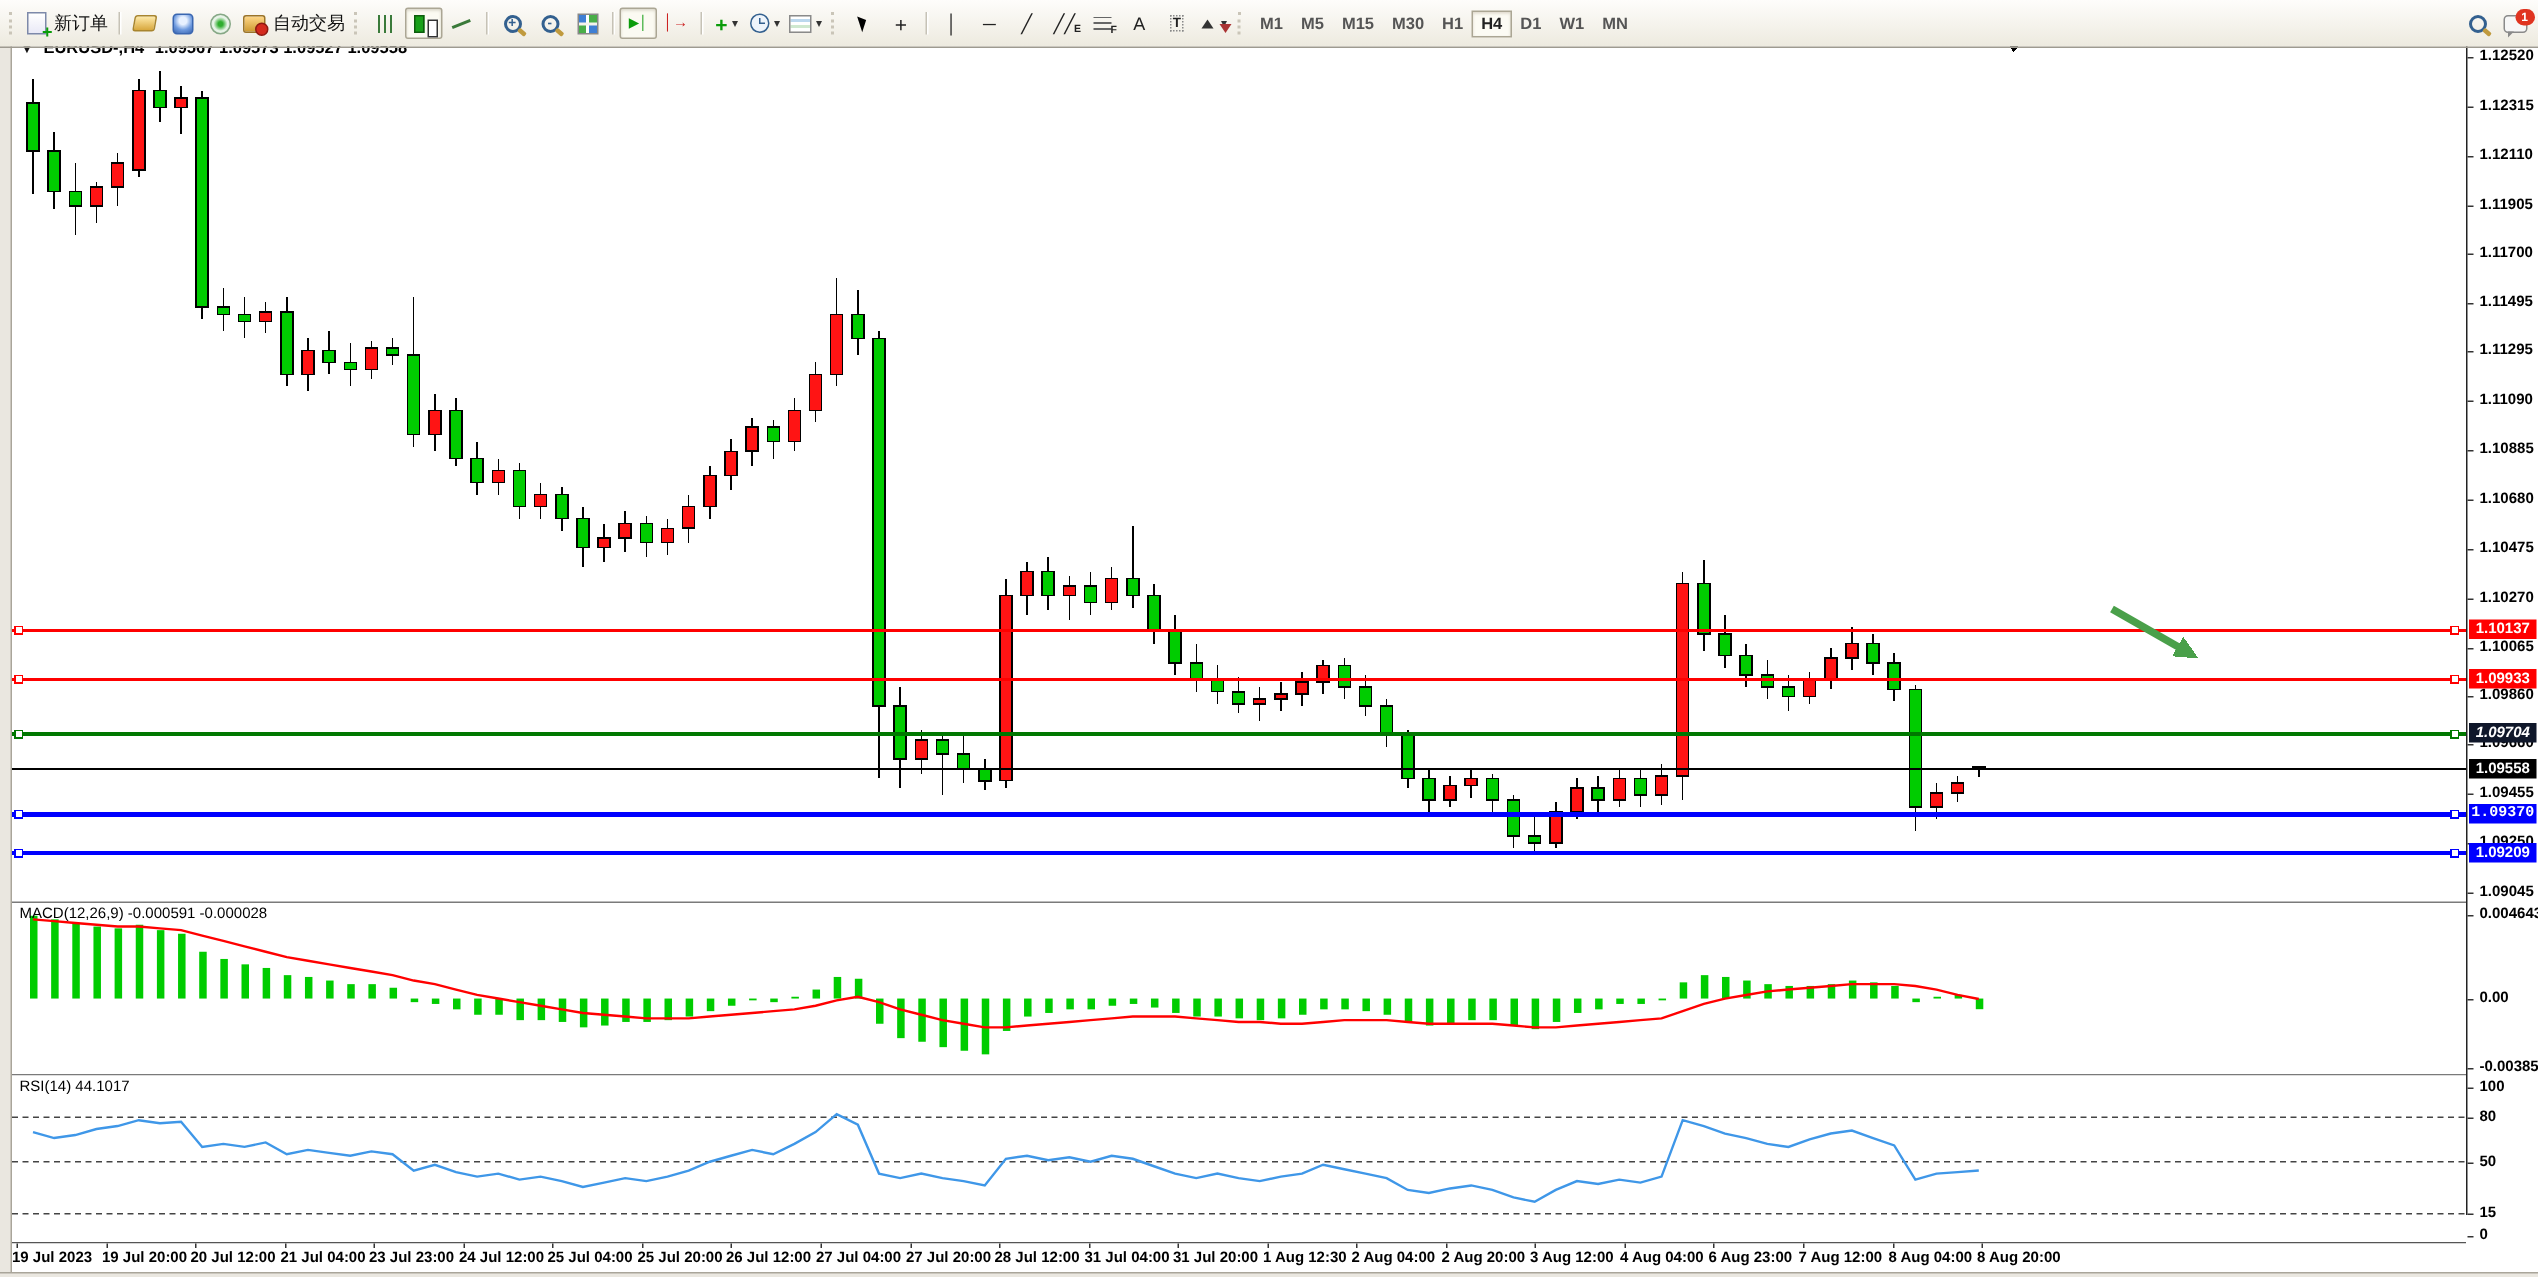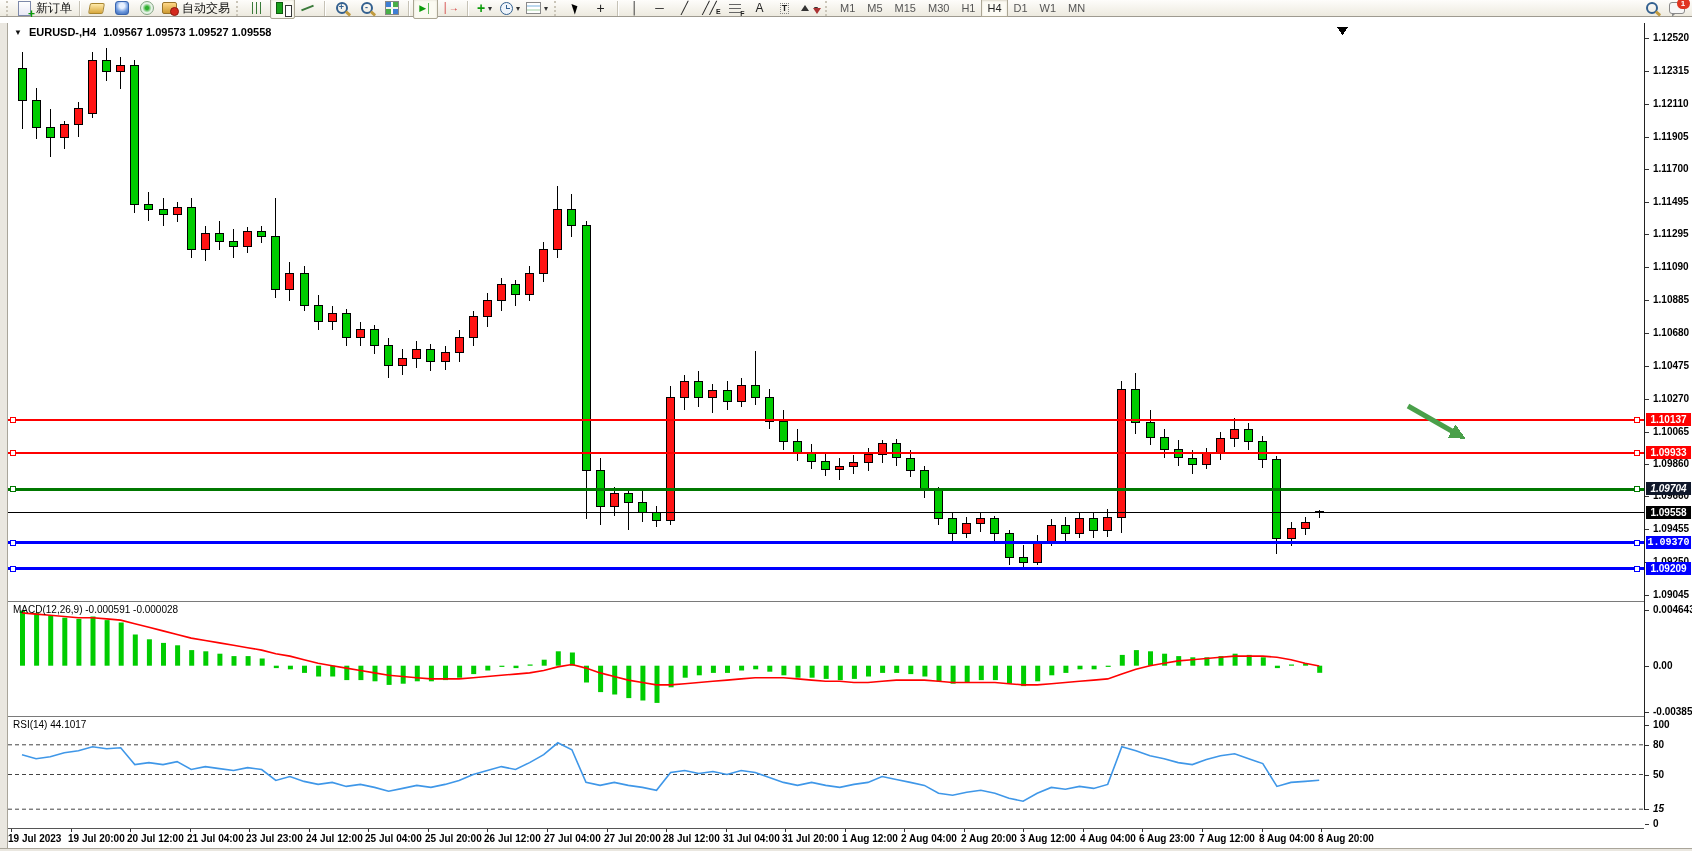"新订单" .toolbar { height: 17px -> 32px }
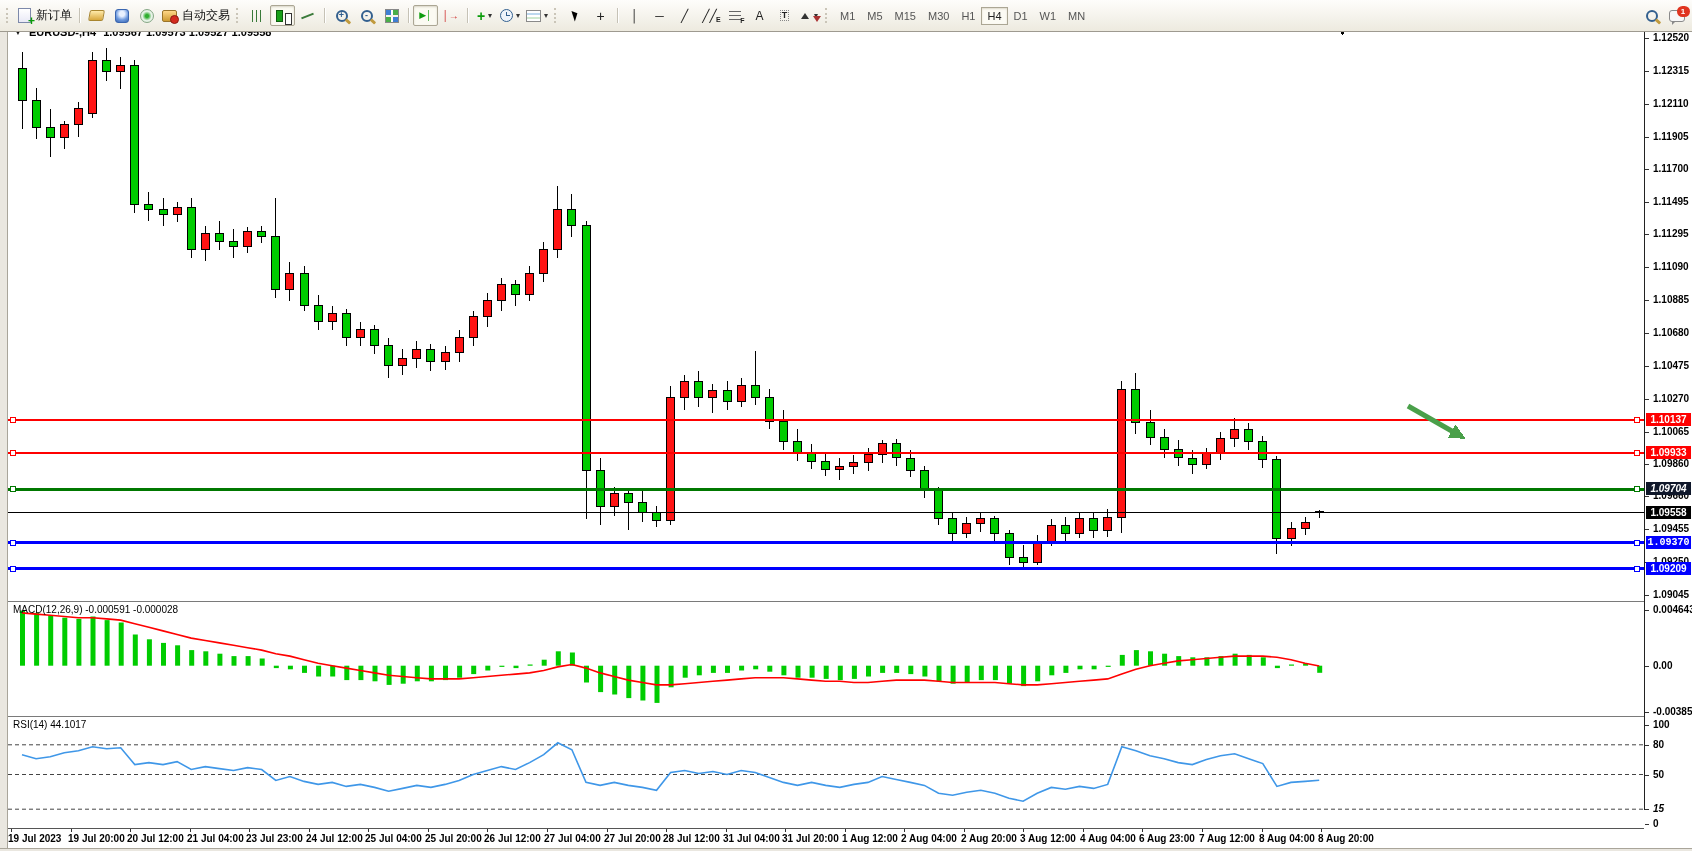"M1" .tf { font-weight: 400 -> 700 }
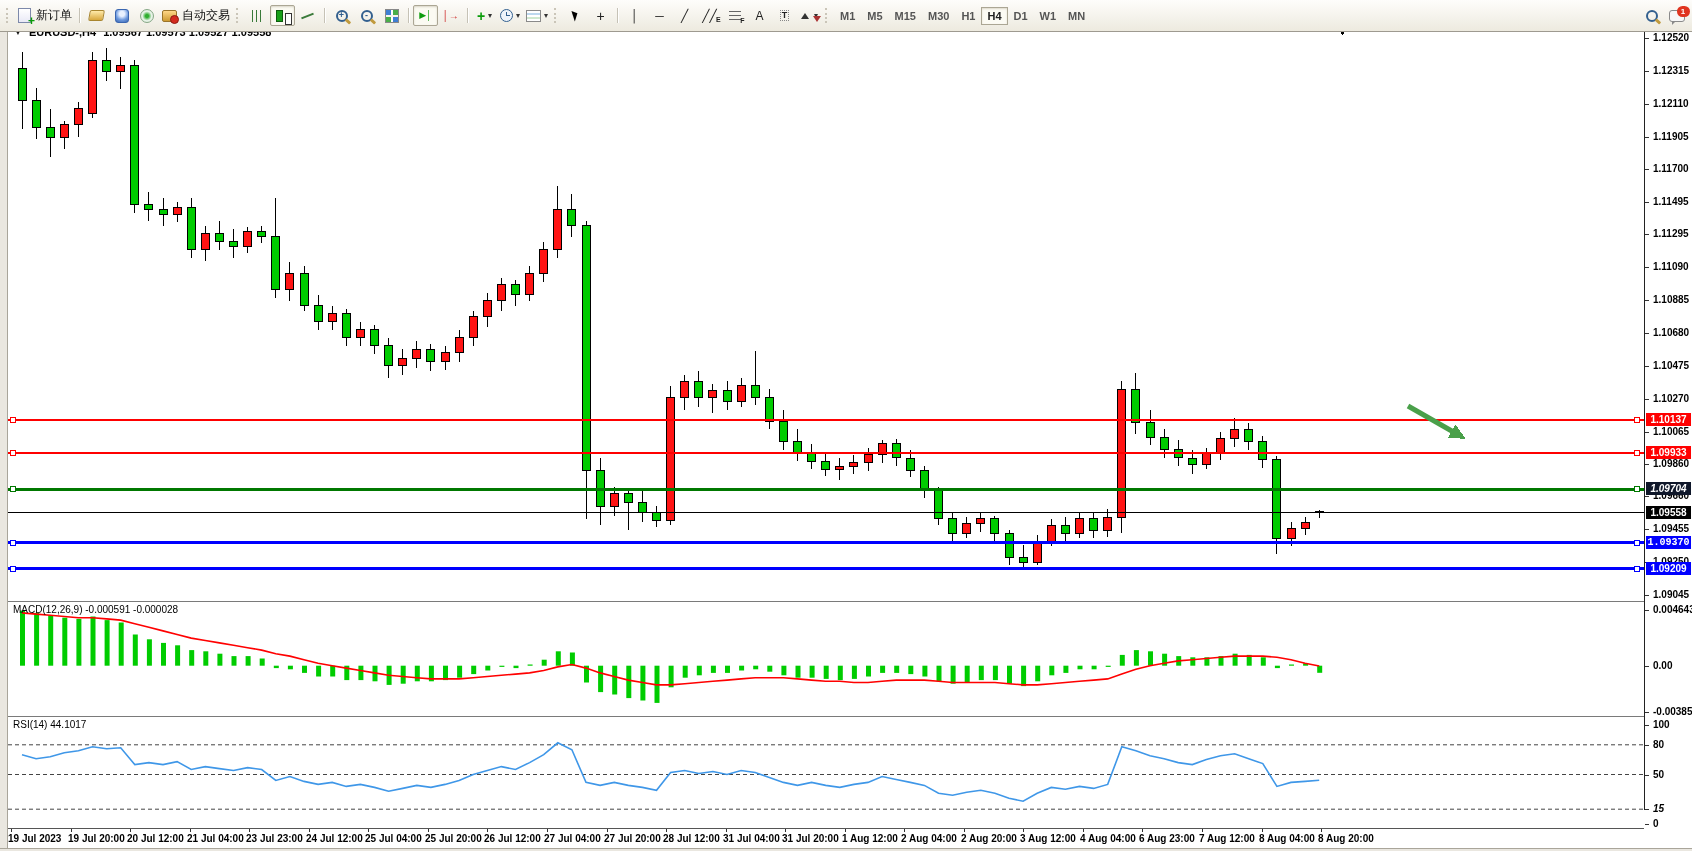"15" div.ytick { font-style: italic -> none }
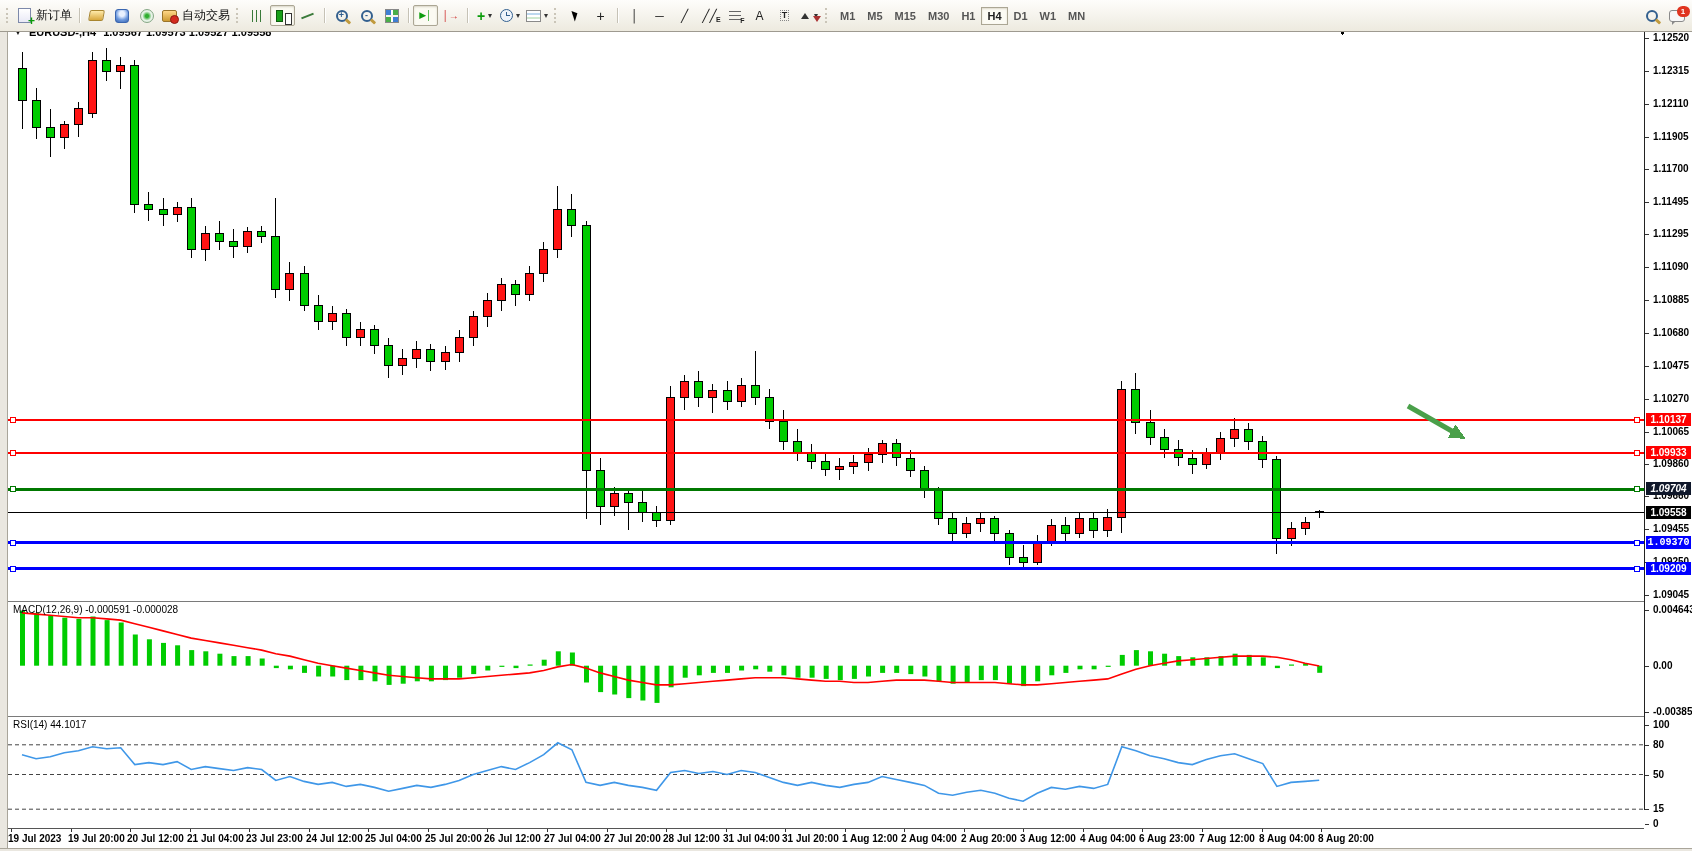"1 Aug 12:00" div.xtick { text: 12:00 -> 12:30 }
